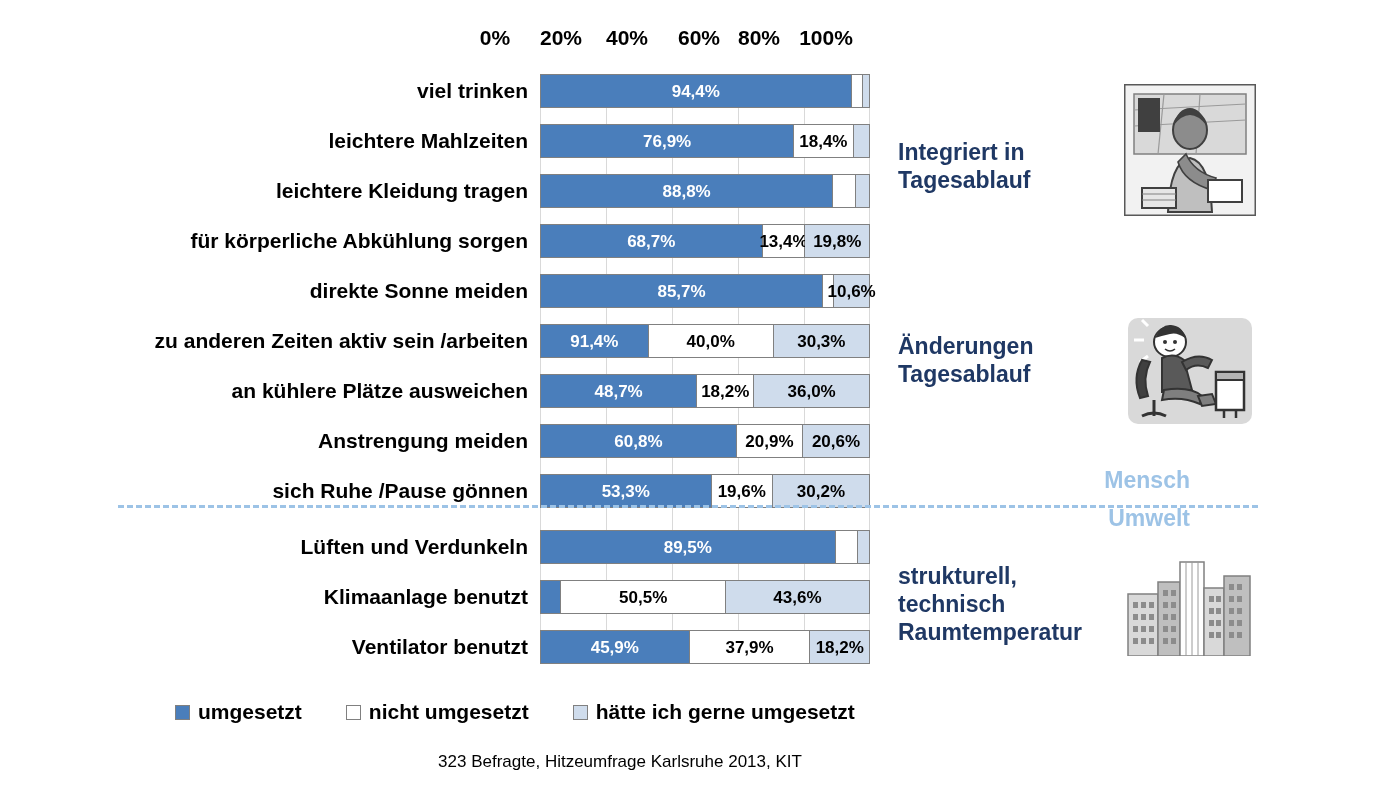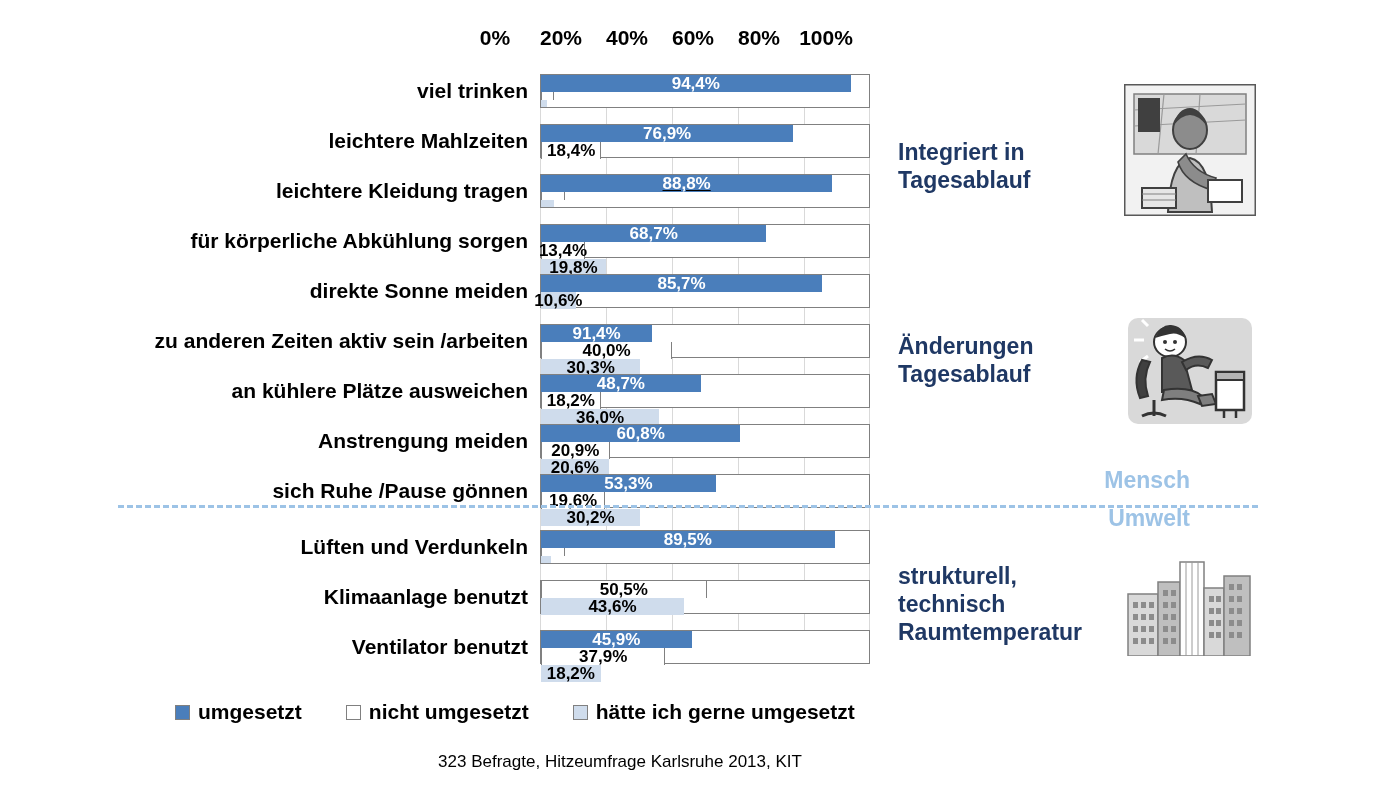"60%" div.axis-tick { left: 198px -> 204px }
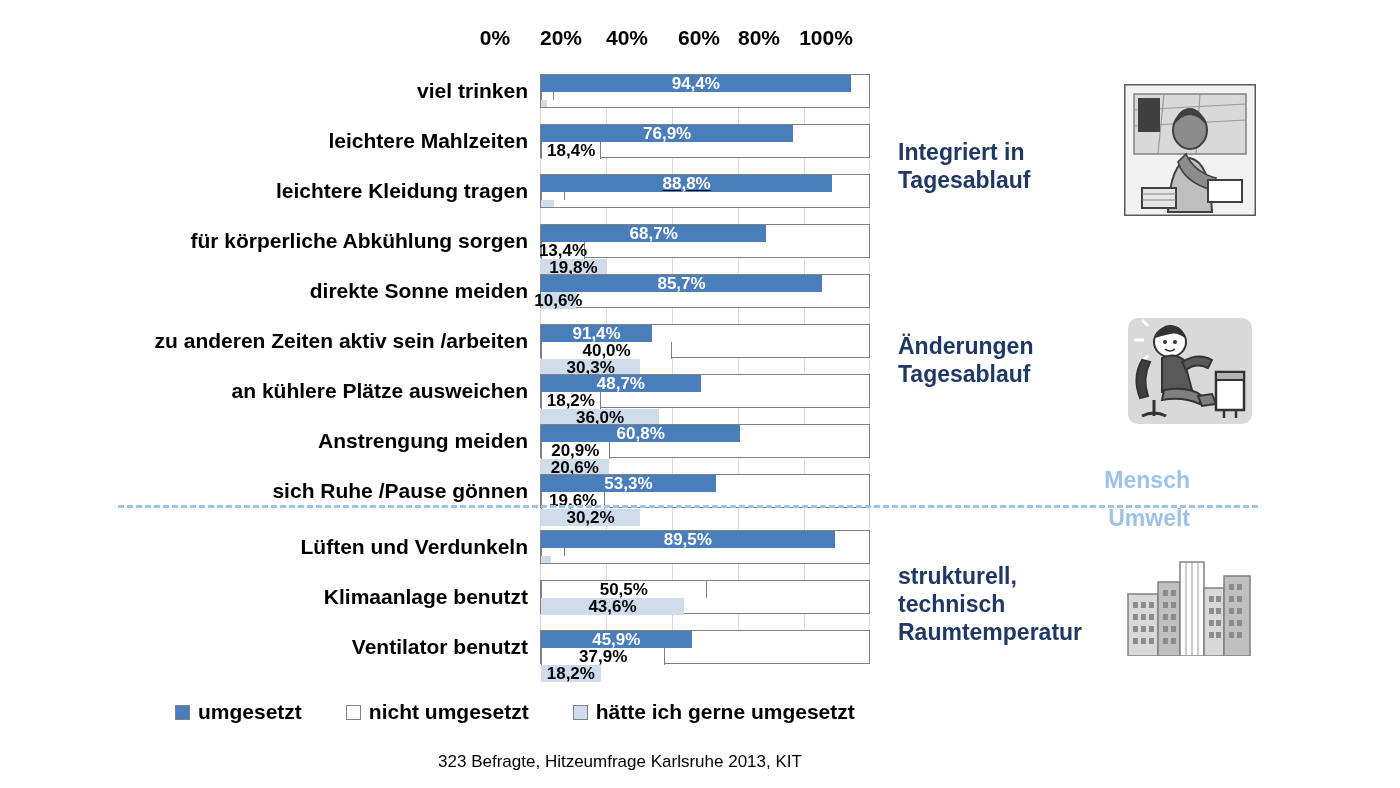"94,4%" .row { flex-direction: column -> none }
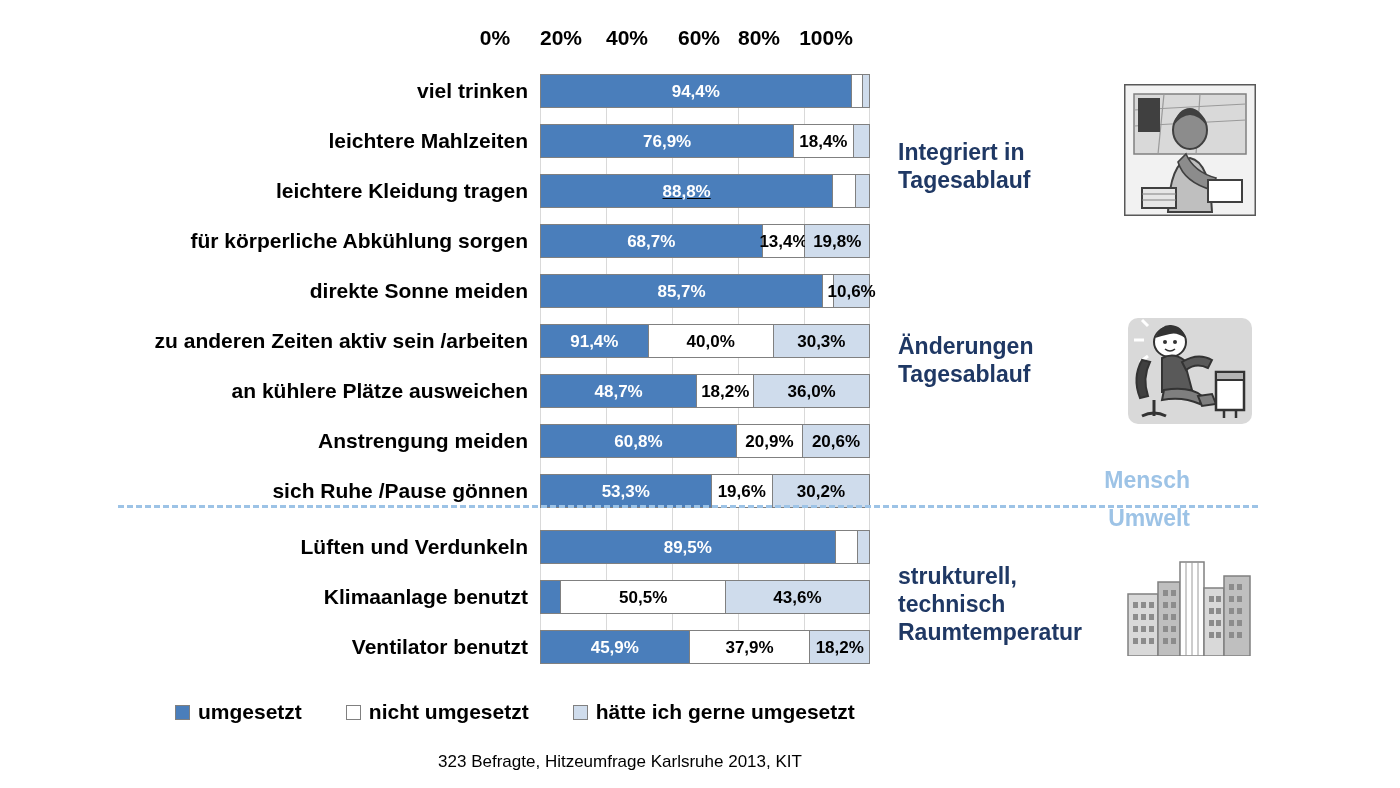"88,8%" div.row { text-decoration: underline -> none }
